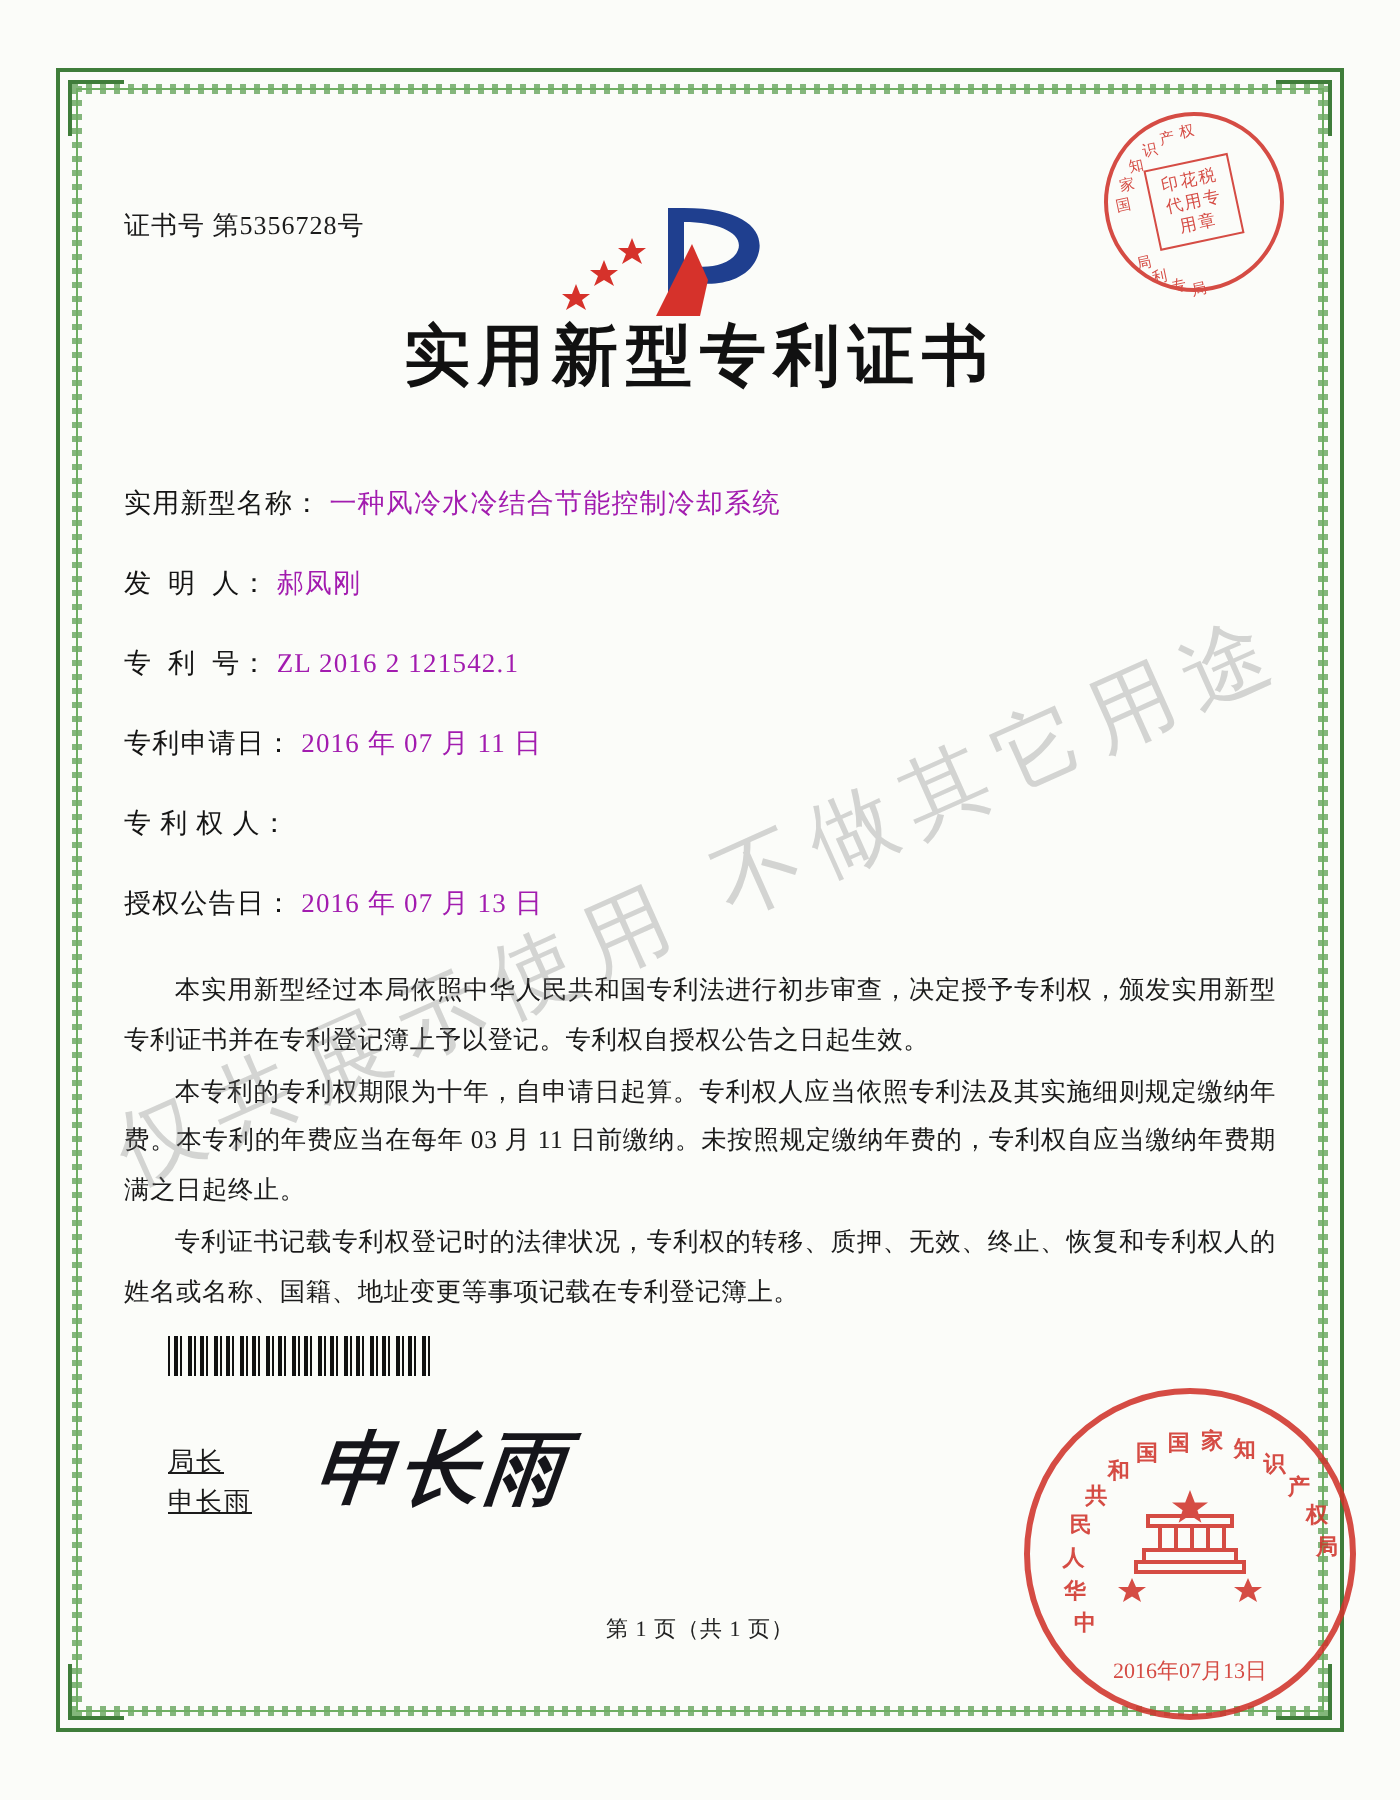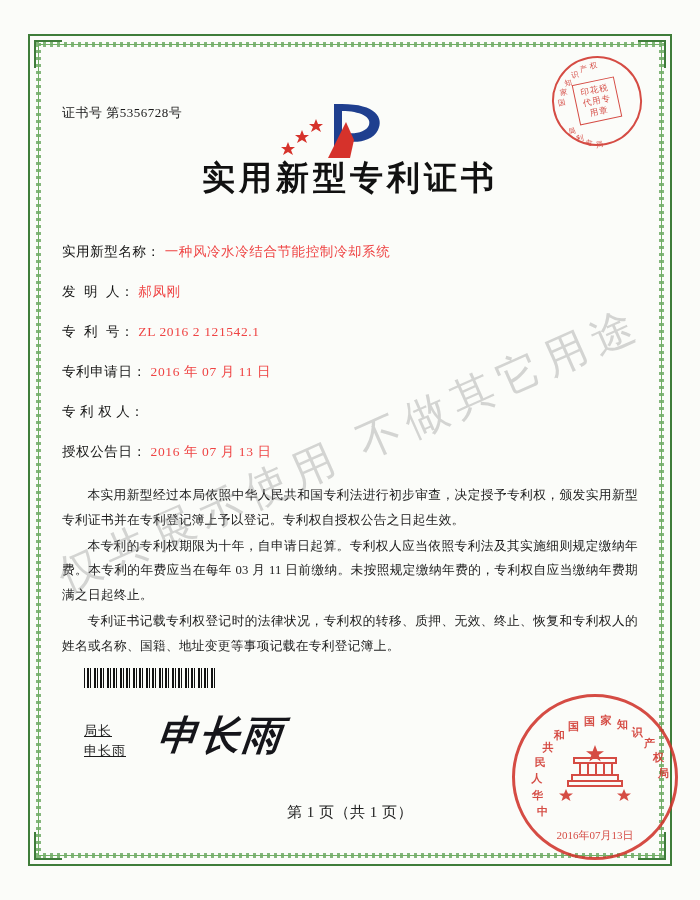"一种风冷水冷结合节能控制冷却系统" .field .val { color: #ef4444 -> #a21caf }
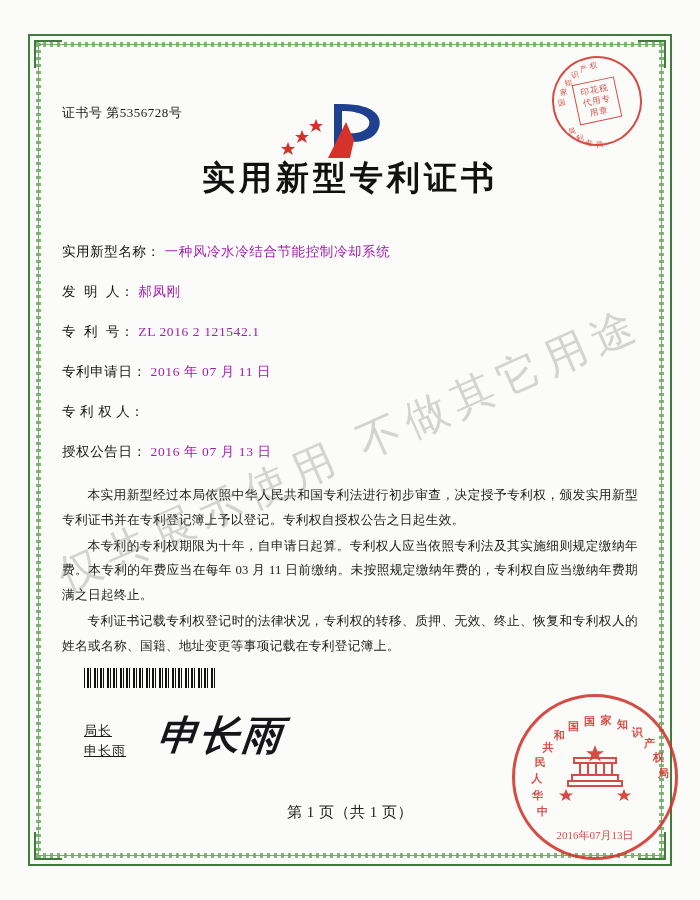"第 1 页（共 1 页）" .footer { font-size: 15px -> 11px }
